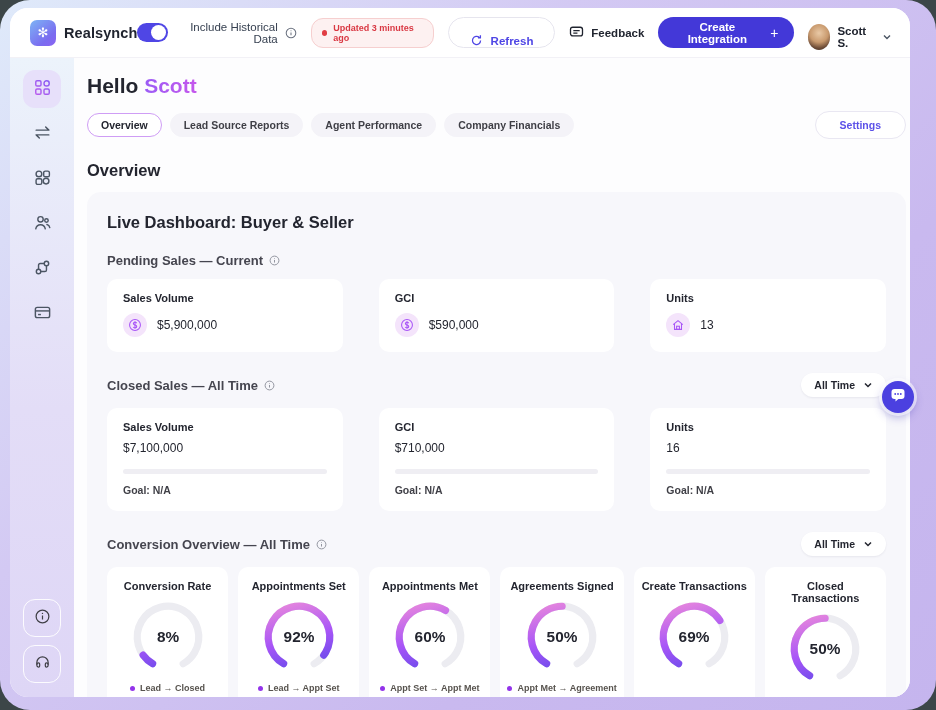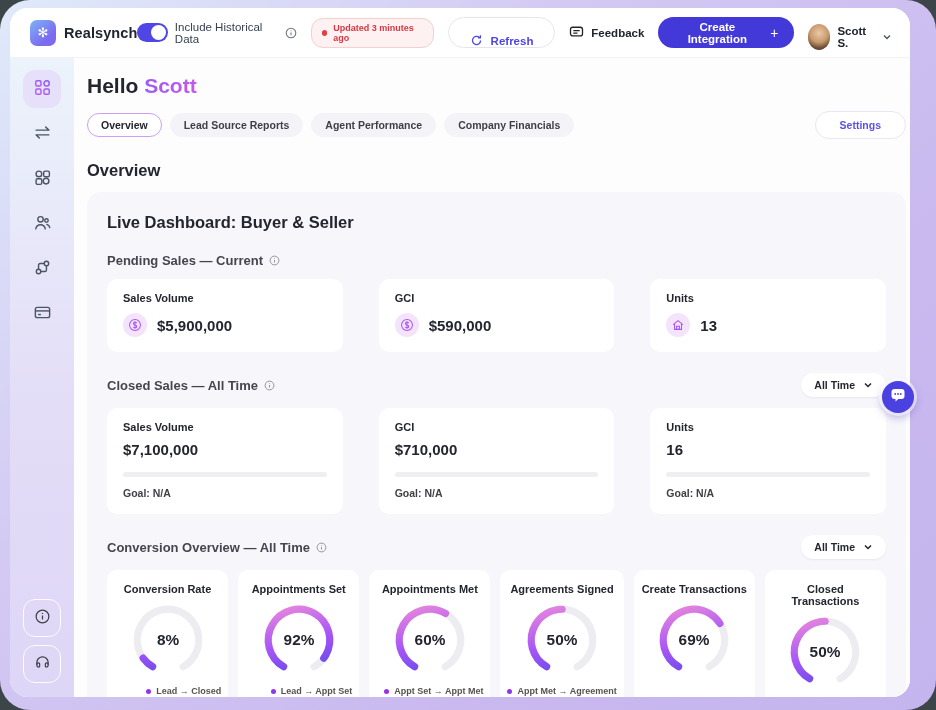"Include Historical Data" .toggle-group { text-align: none -> right }
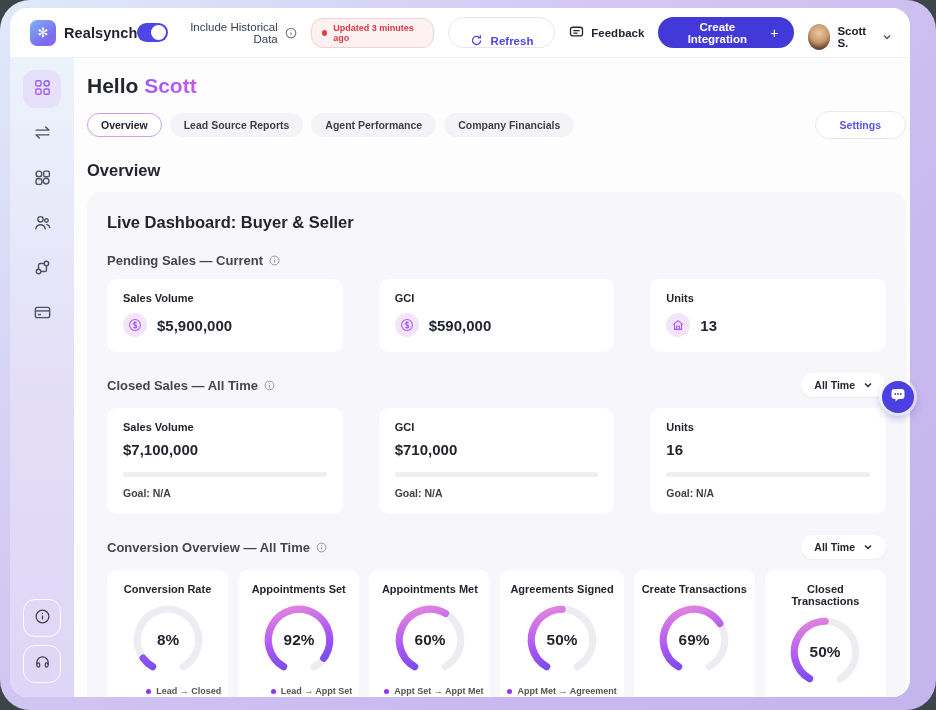"$5,900,000" .stat-value { font-size: 15px -> 12px; font-weight: bold -> normal }
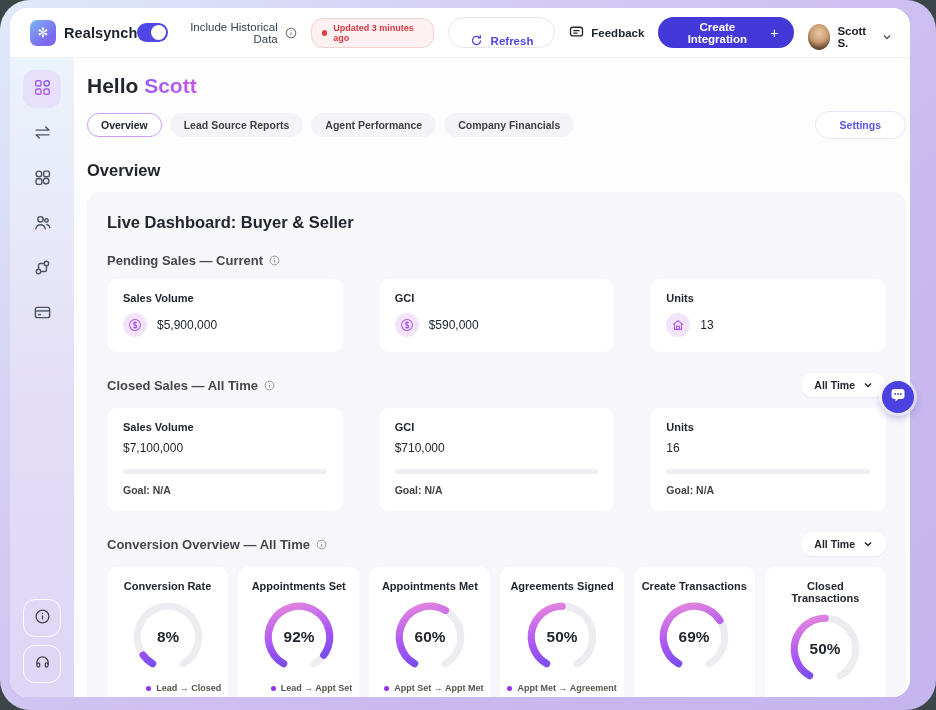"Lead → Closed" .gauge-legend { justify-content: flex-end -> center }
